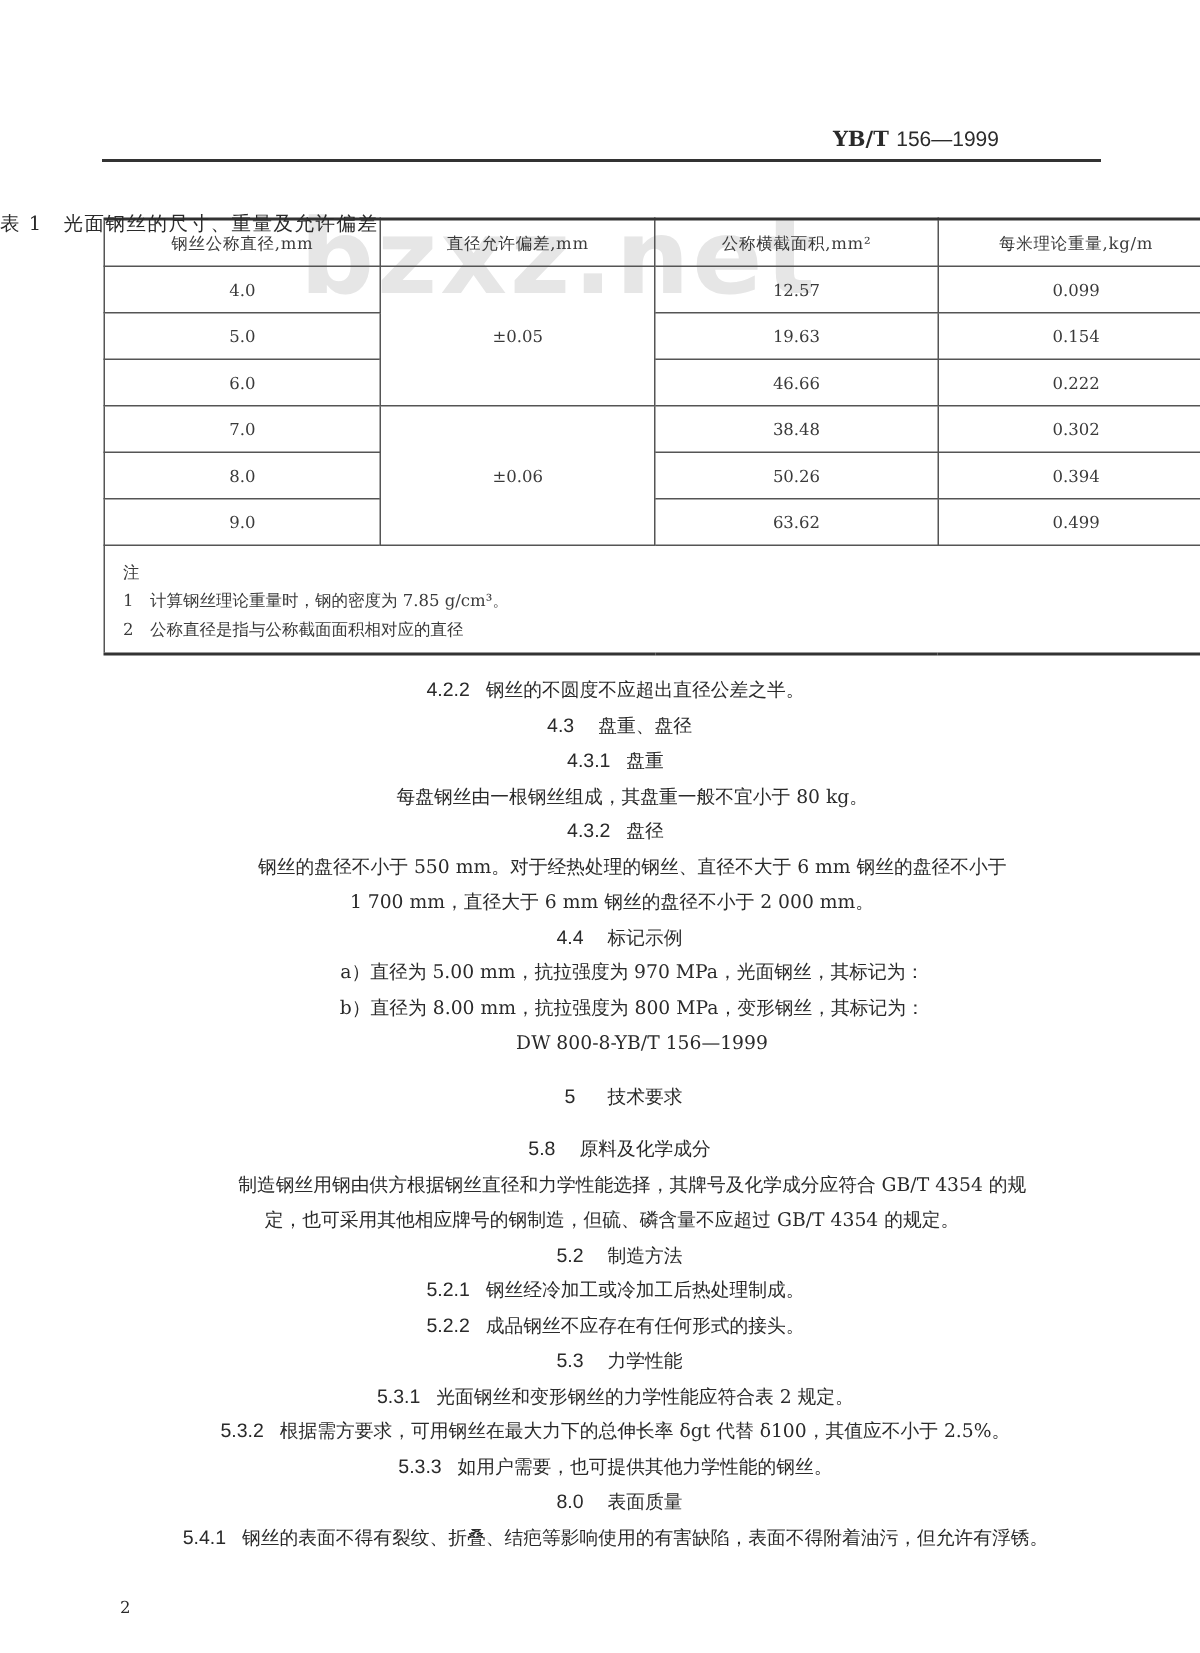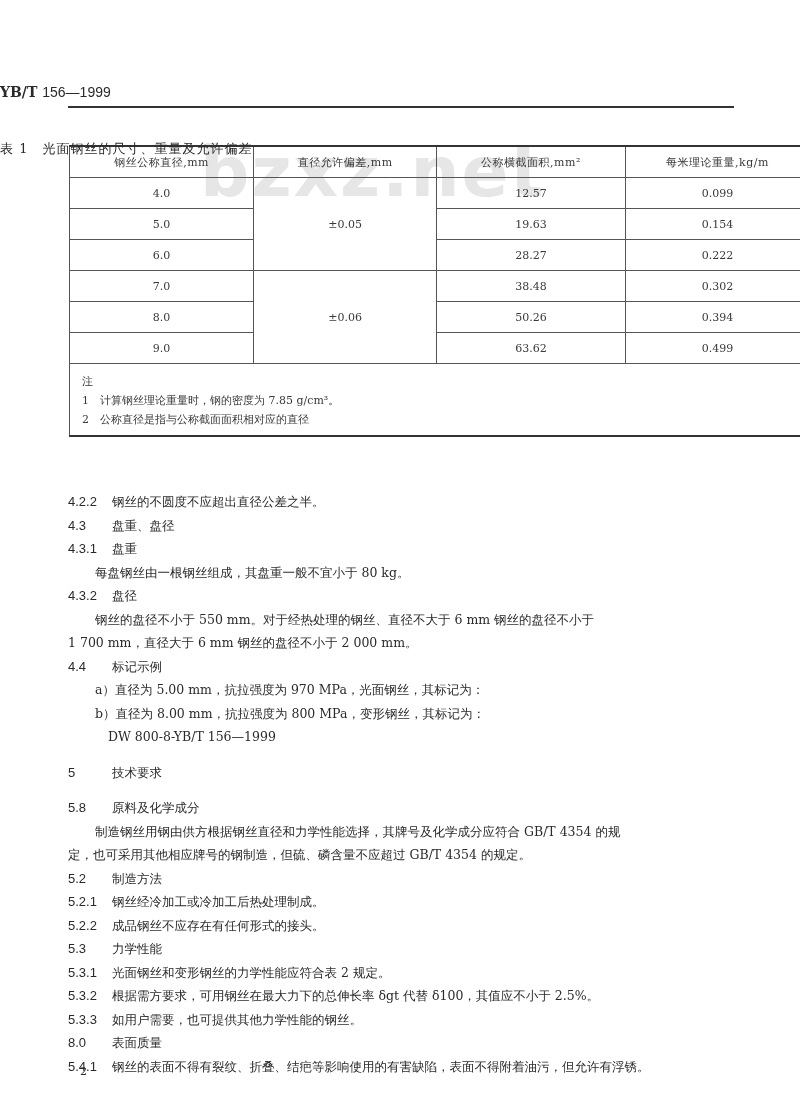"YB/T 156—1999" .header-code { text-align: left -> right }
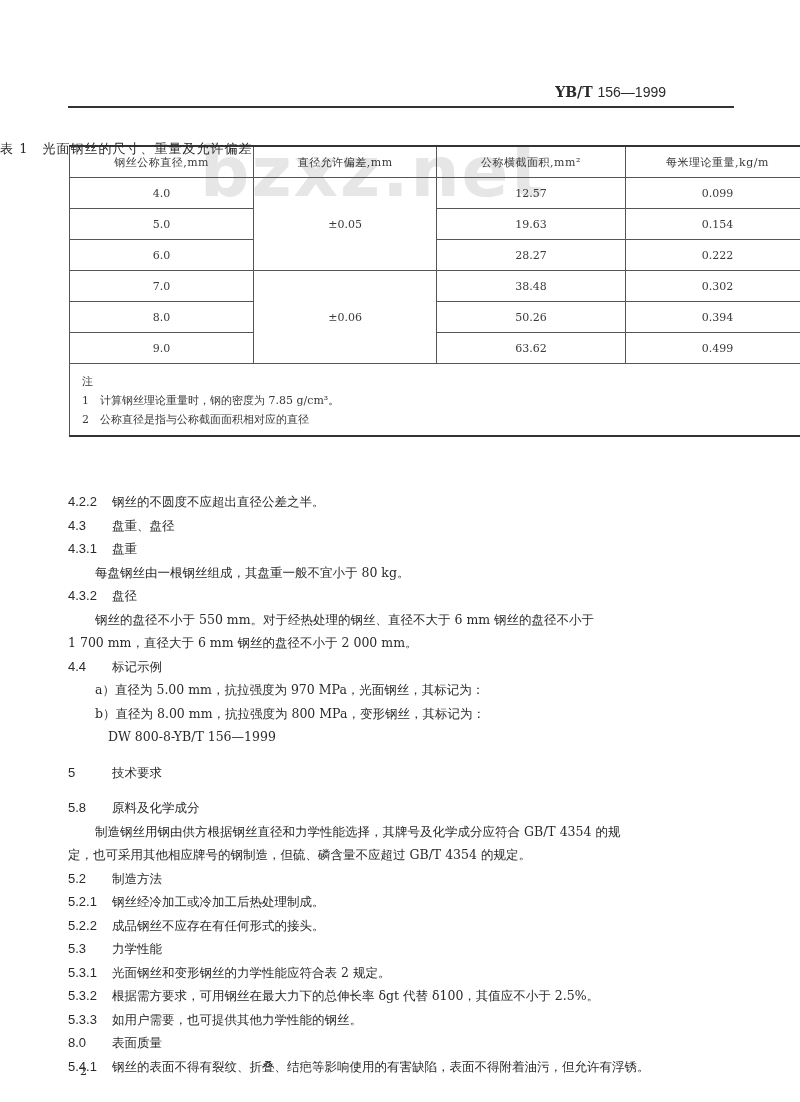"28.27" td { text: 28.27 -> 46.66 }
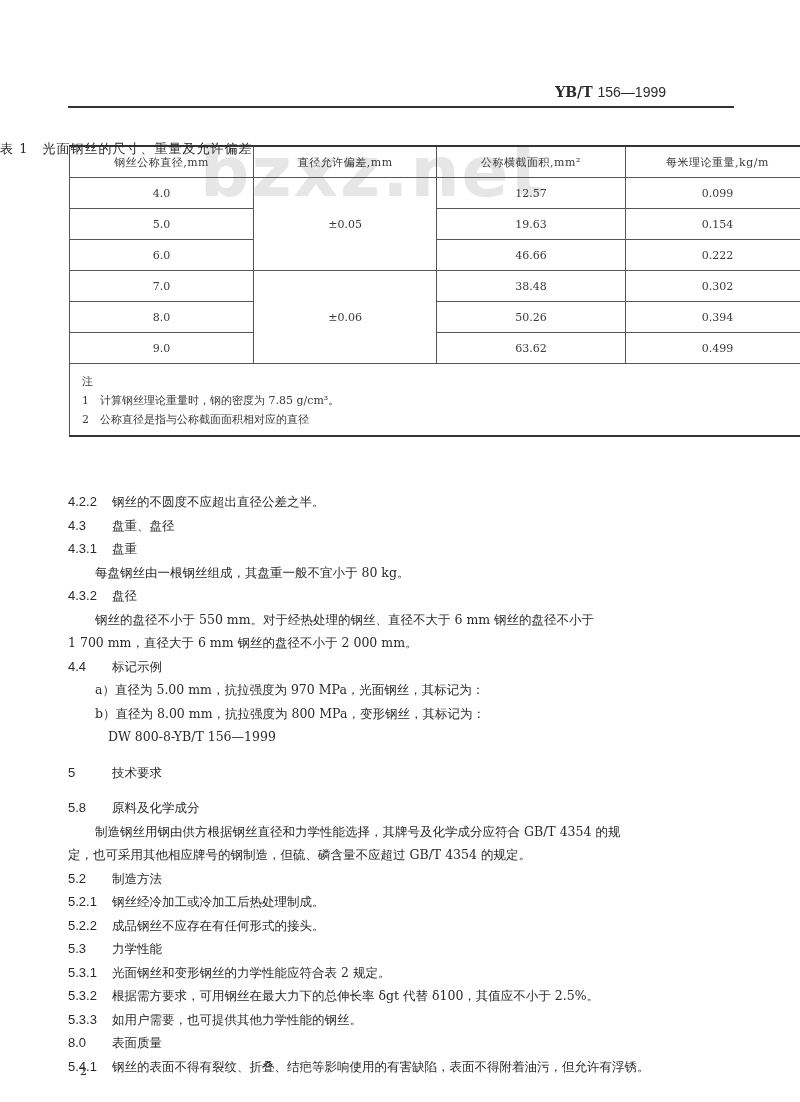"4.2.2 钢丝的不圆度不应超出直径公差之半。" .body-text { text-align: none -> center; top: 490px -> 448px }
